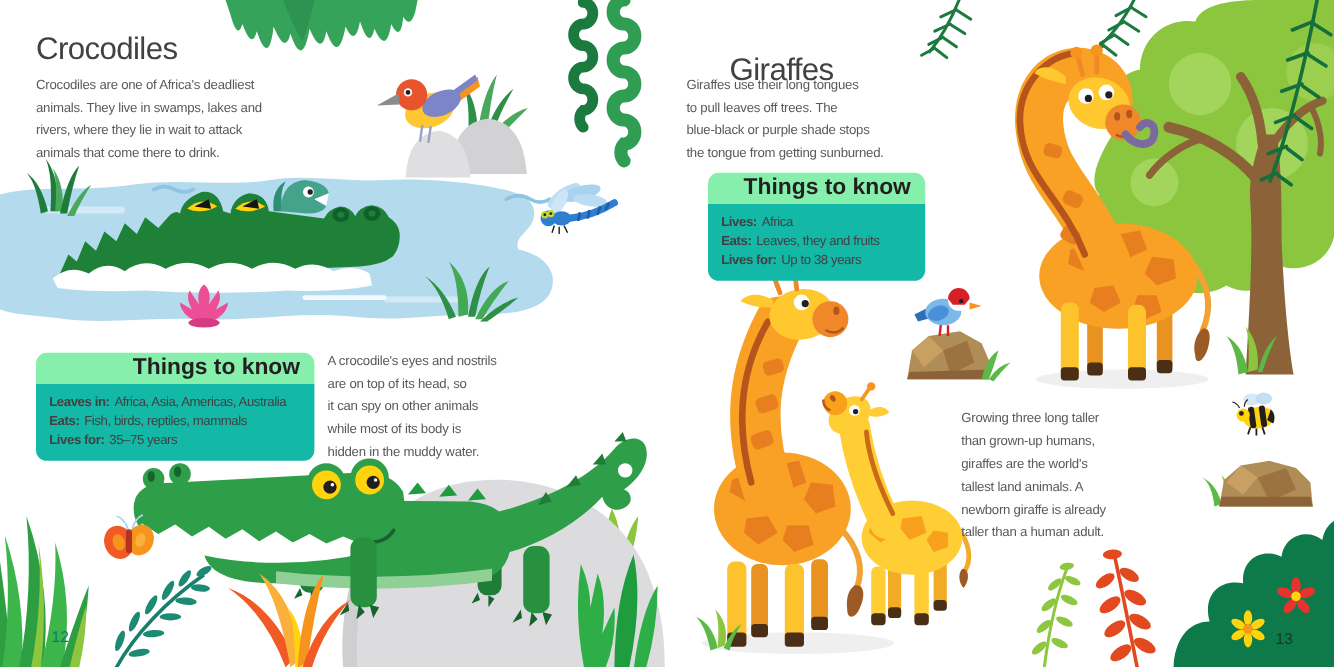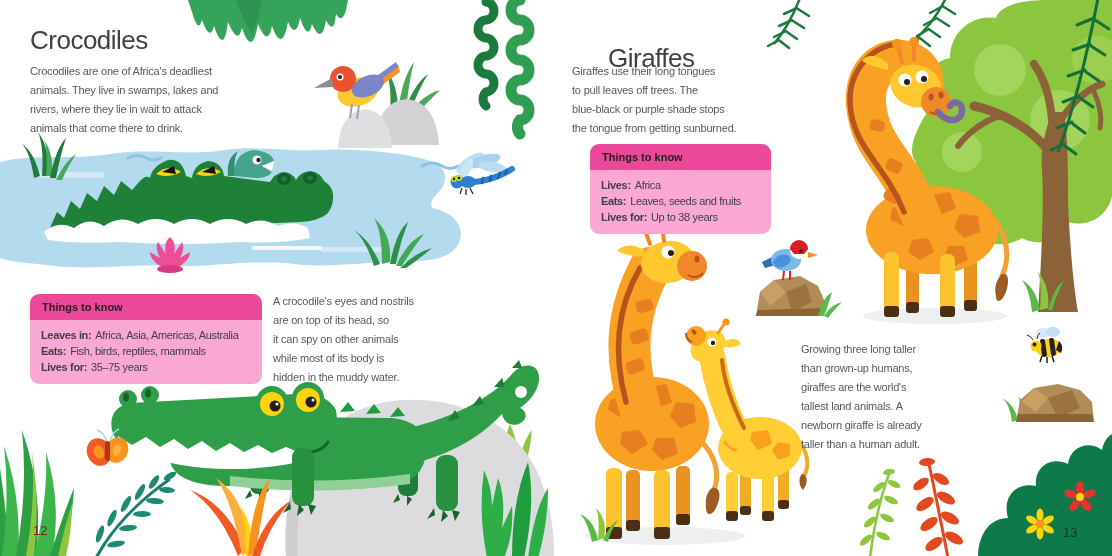"Things to know" .ttk-header { background: #ec4899 -> #86efac; font-size: 11px -> 19px; text-align: none -> right }
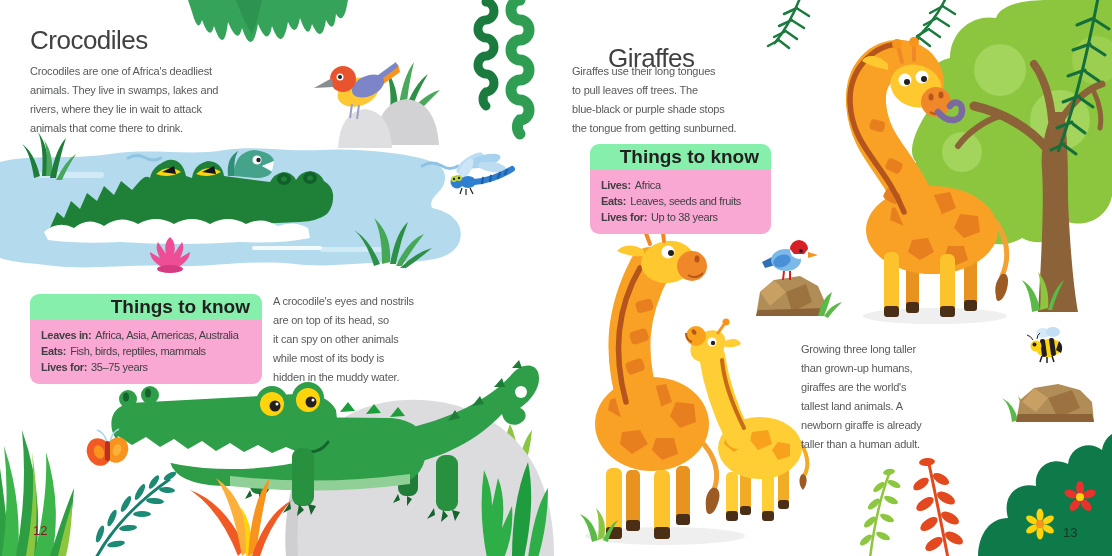"Lives: Africa" .ttk-body { background: #f9a8d4 -> #14b8a6 }
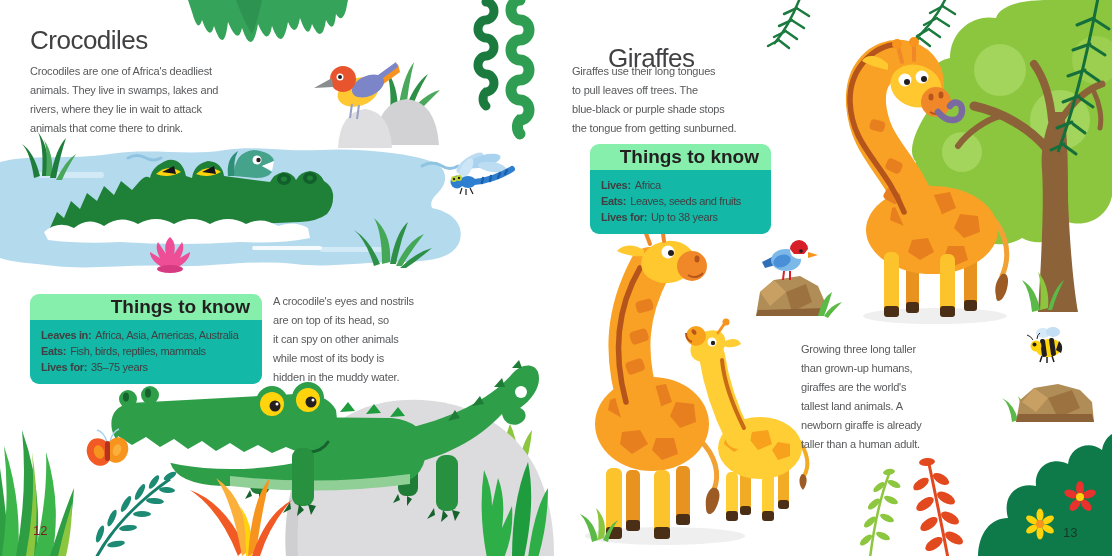"Leaves, seeds and fruits" span.fv { text: seeds -> they }
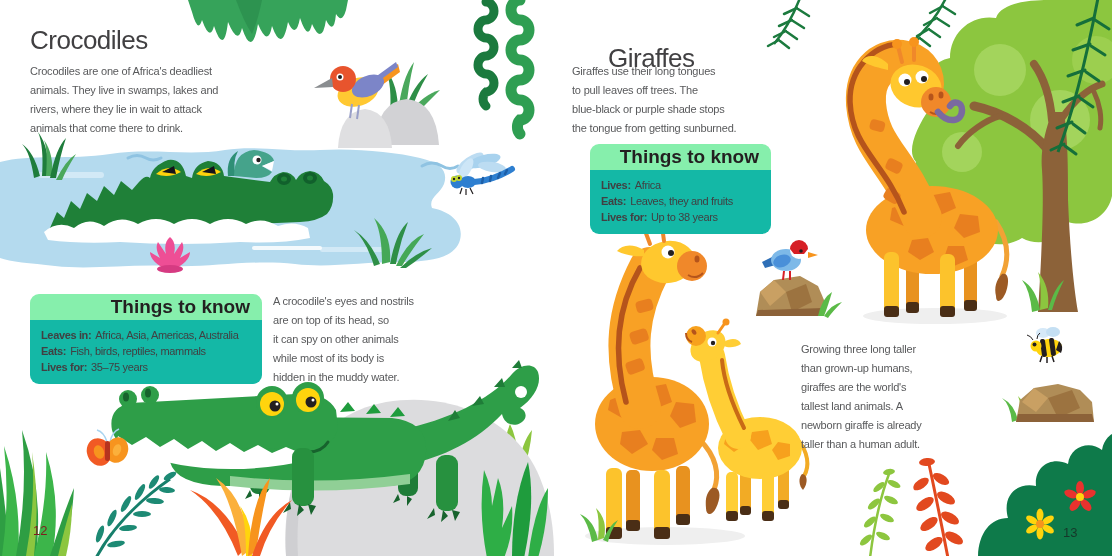"12" .pagenum-left { color: #7f1d1d -> #0f766e; left: 33px -> 43px }
